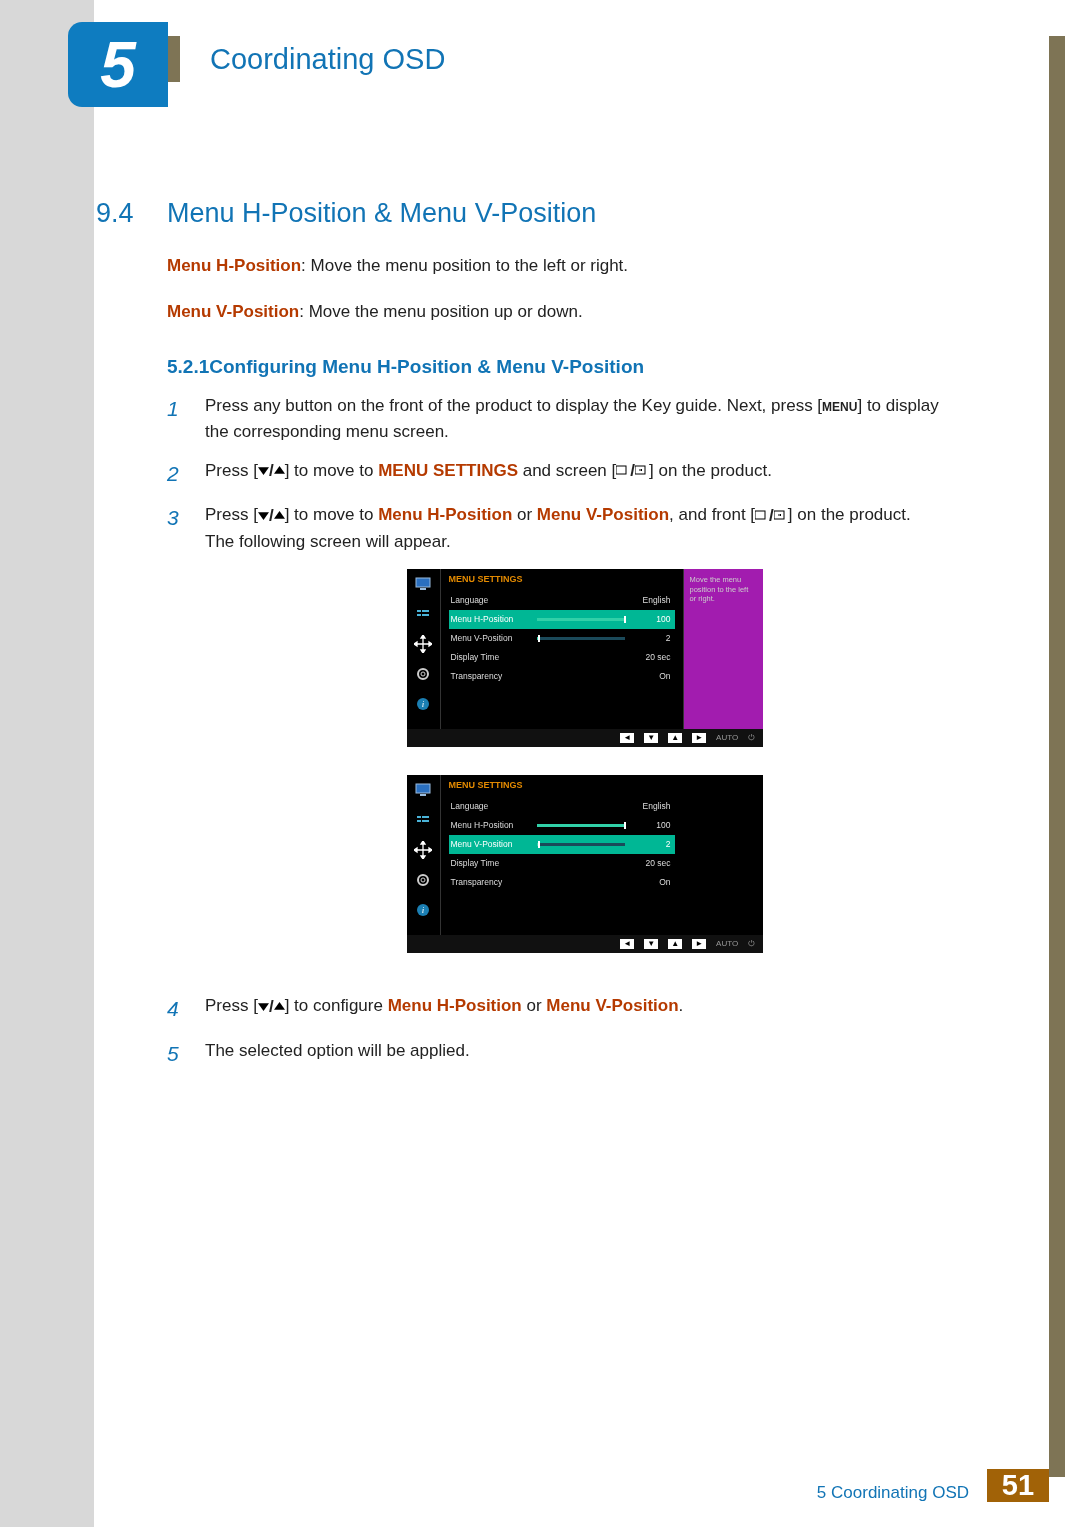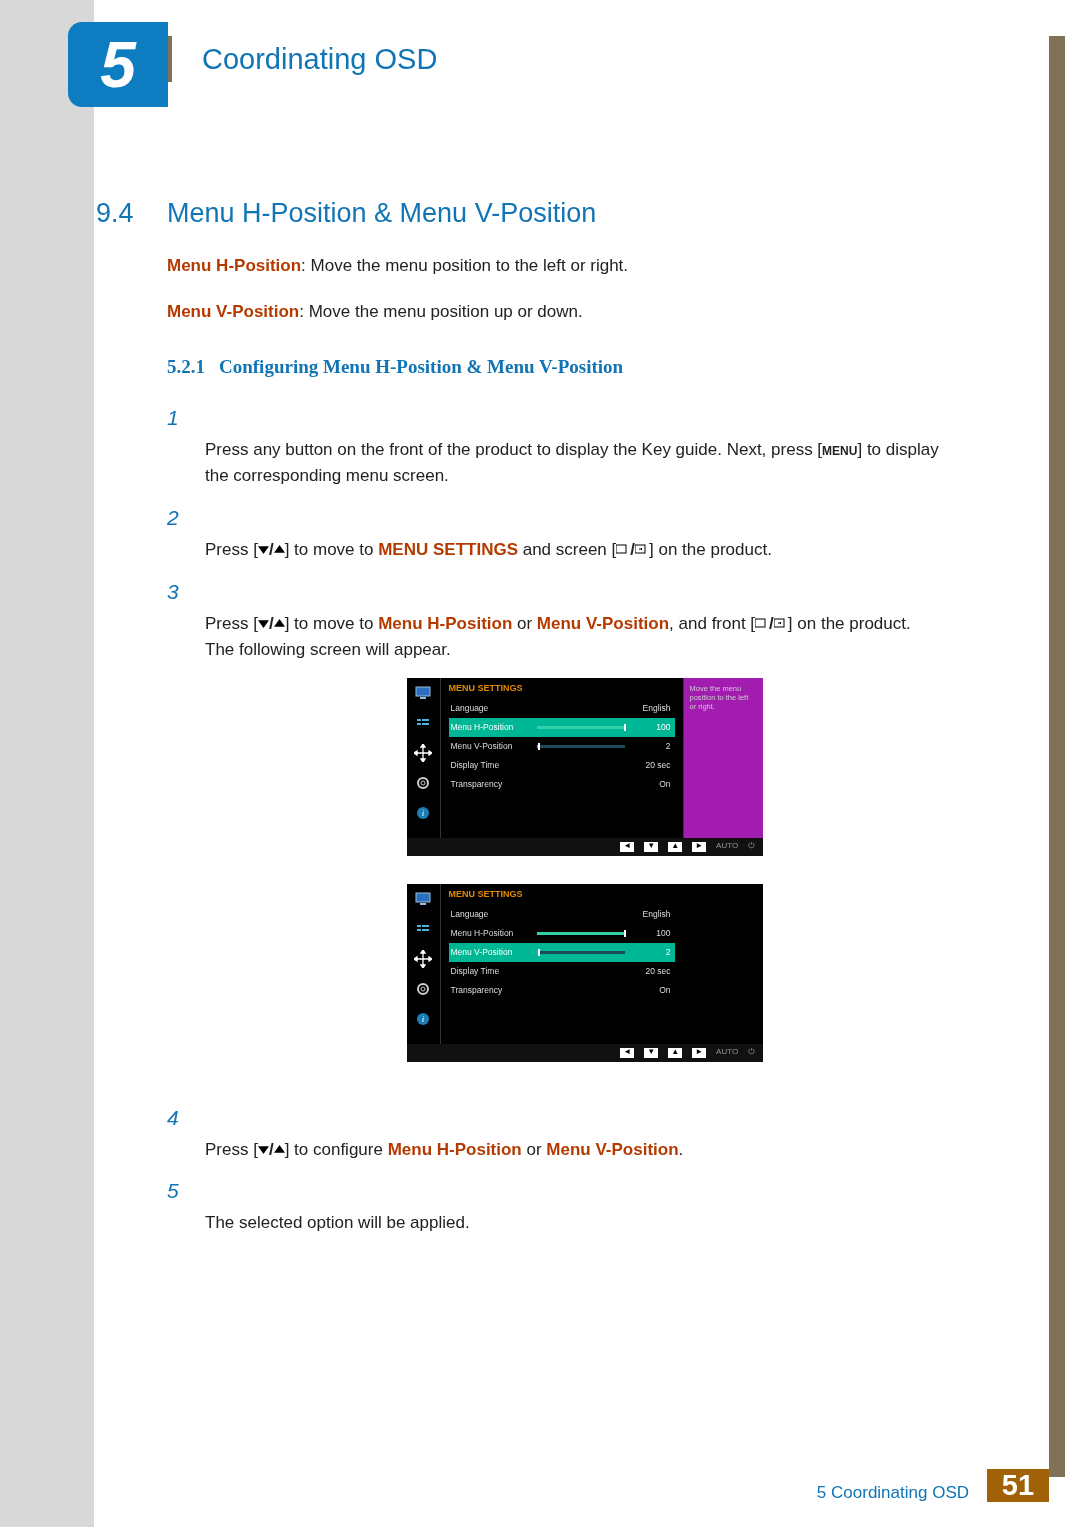"Coordinating OSD" .title-white { left: 172px -> 180px }
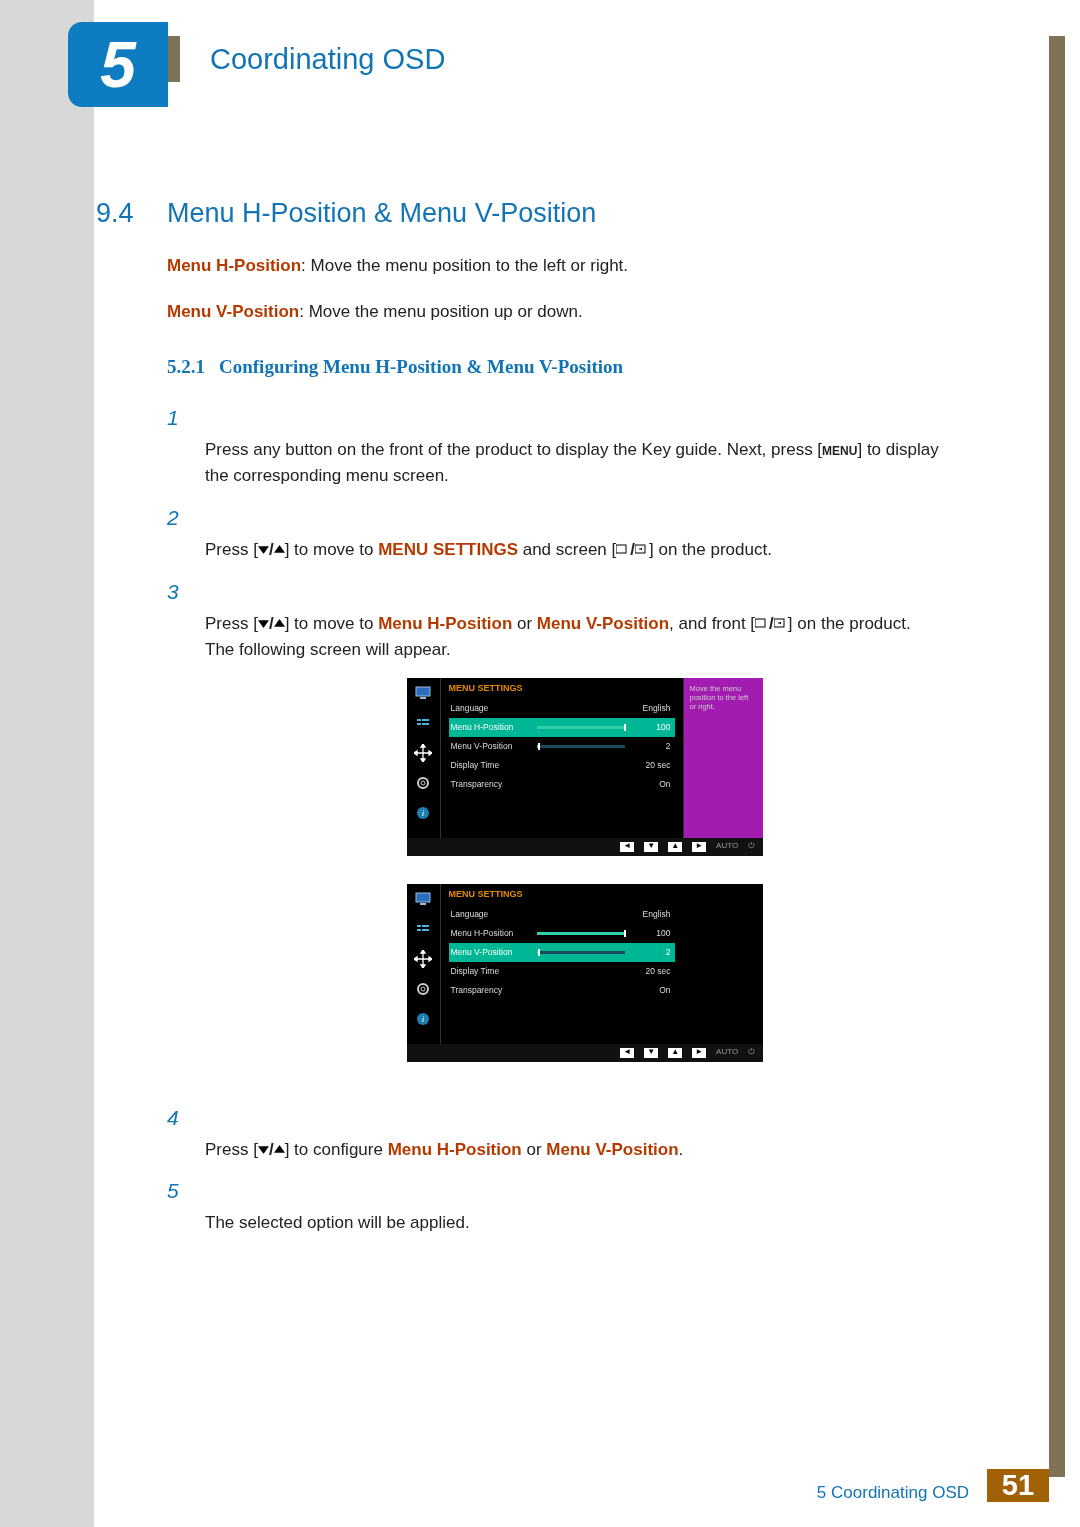"5.2.1" .subsec { font-family: Liberation Serif, serif -> none; gap: 14px -> none; margin-bottom: 21px -> 12px }
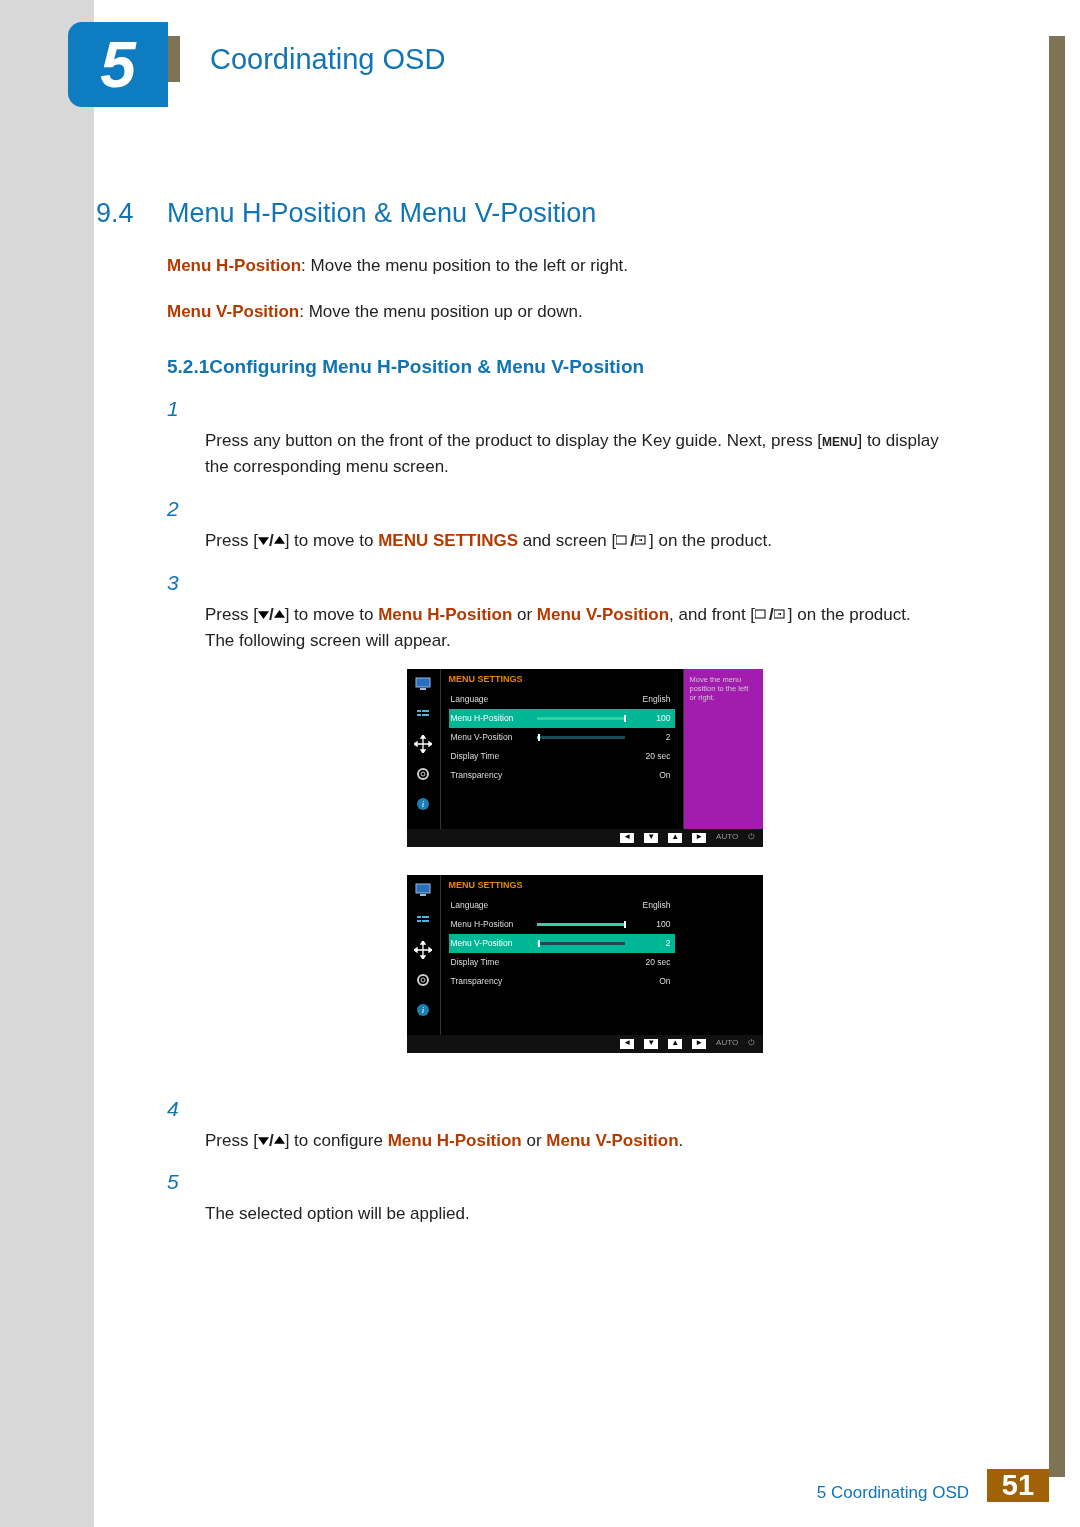"Press any button on the" .step-body { margin-top: 35px -> none }
